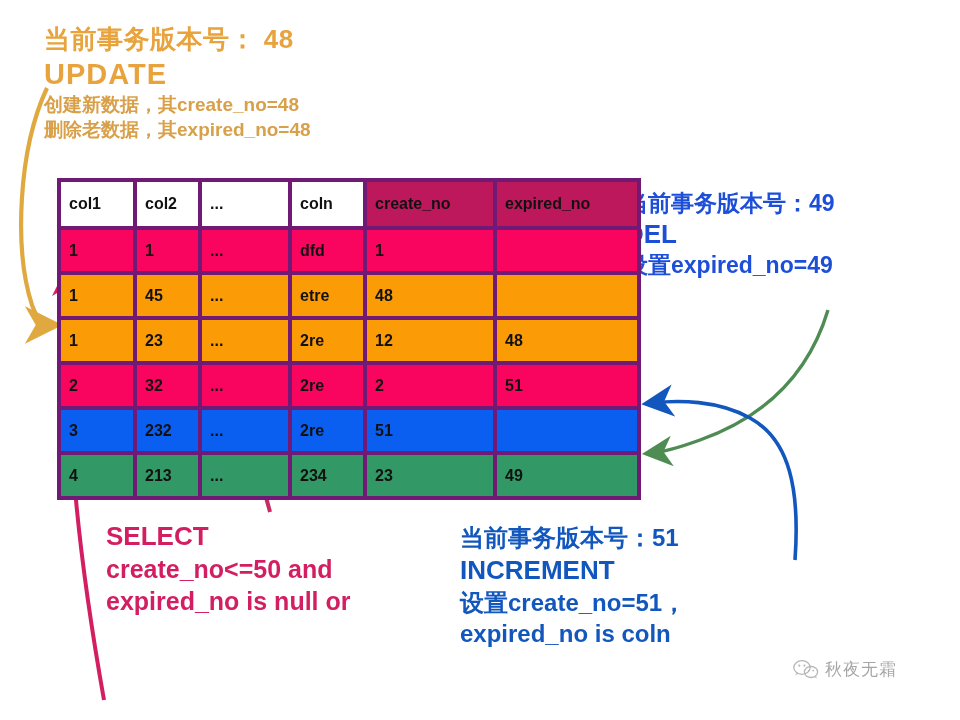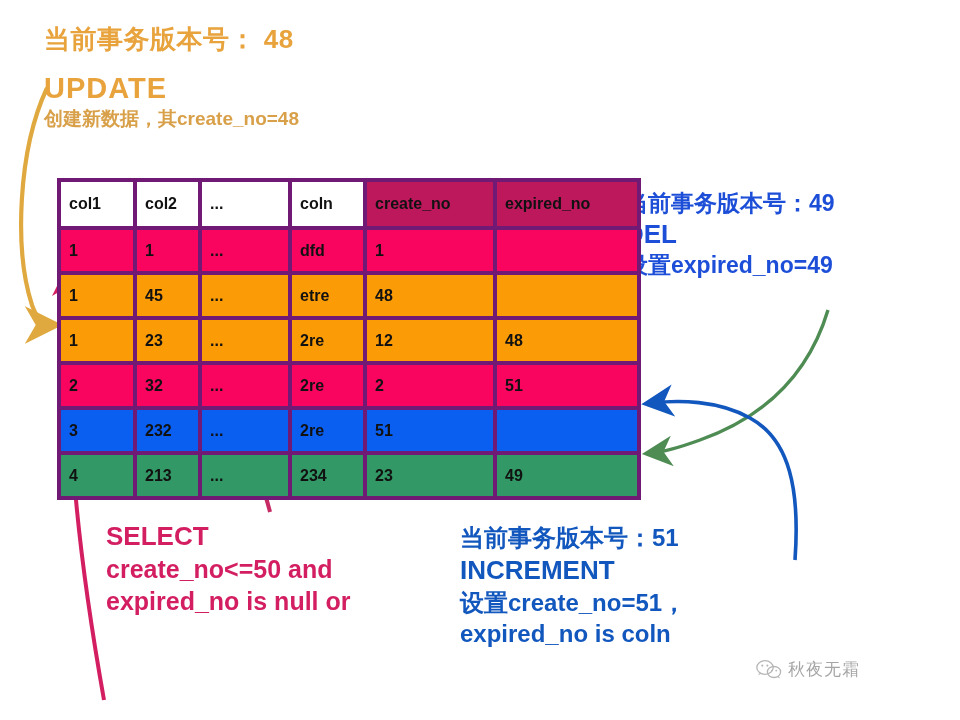"UPDATE" #anno-update .l2 { margin-top: 16px -> 2px }
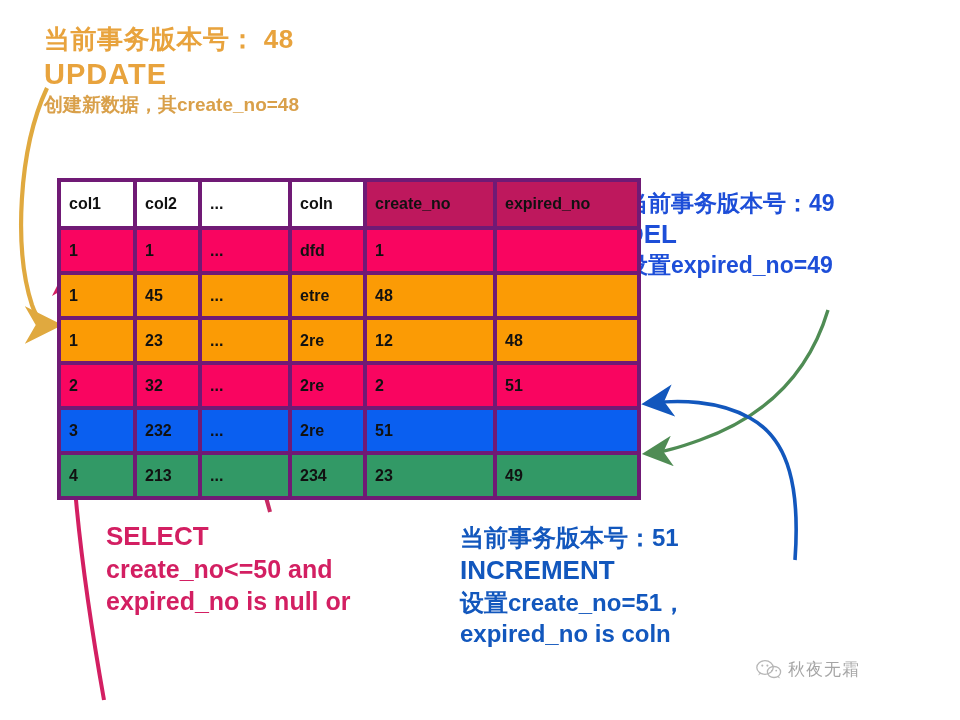"删除老数据，其expired_no=48" span.ln { html: none -> <span>删除老数据，其expired_no=48</span> }
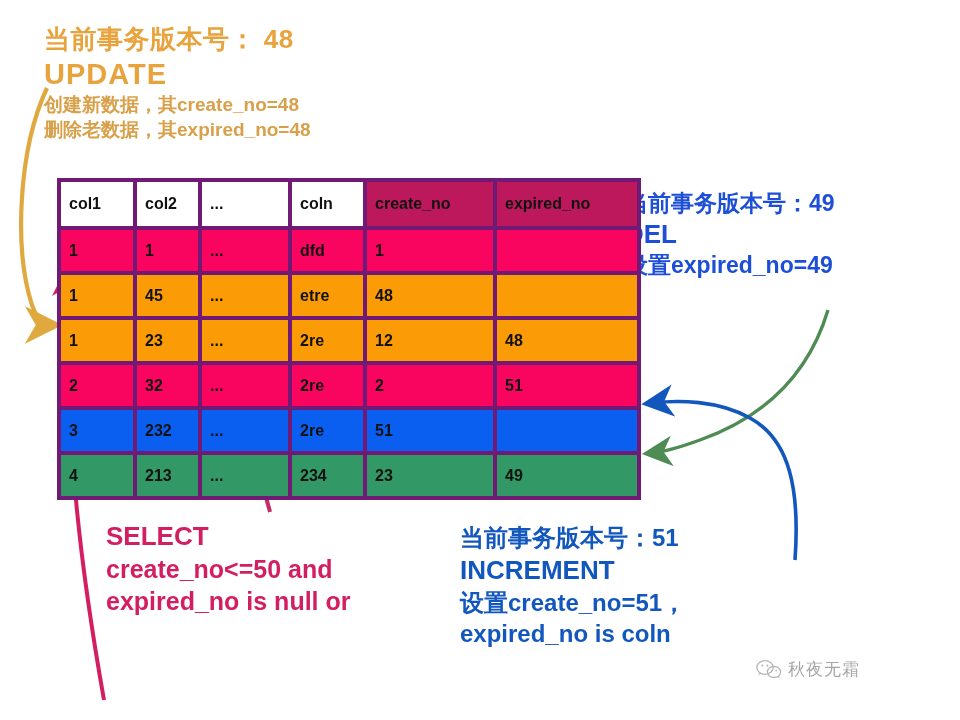"秋夜无霜" #watermark { left: 756px -> 793px }
